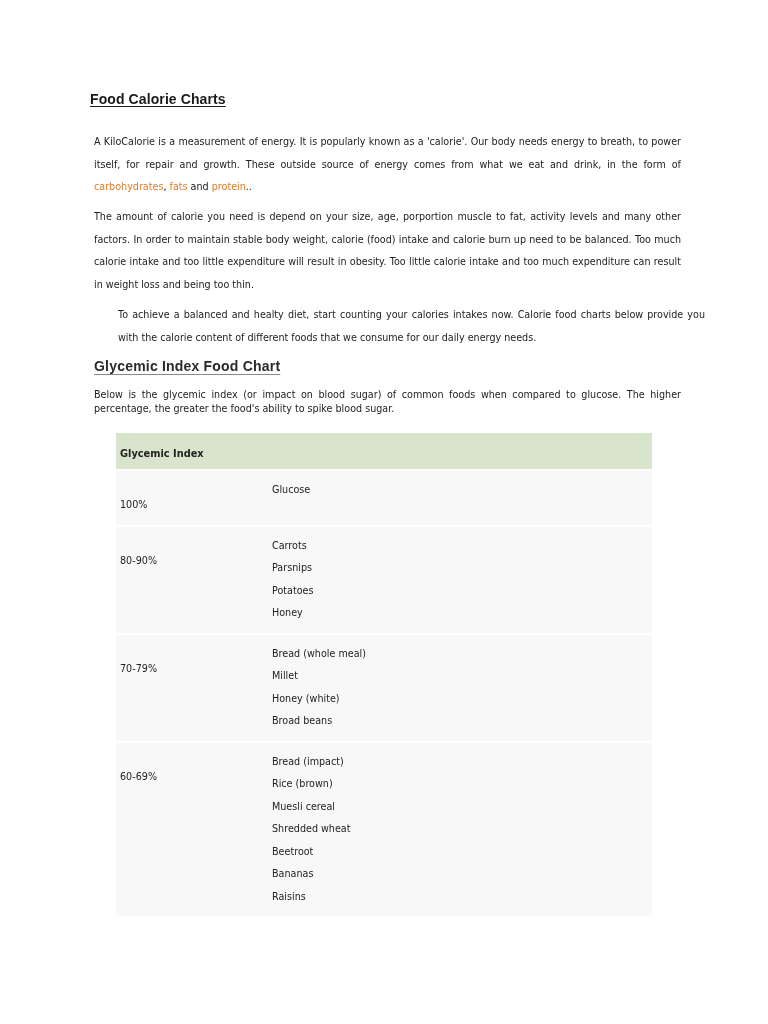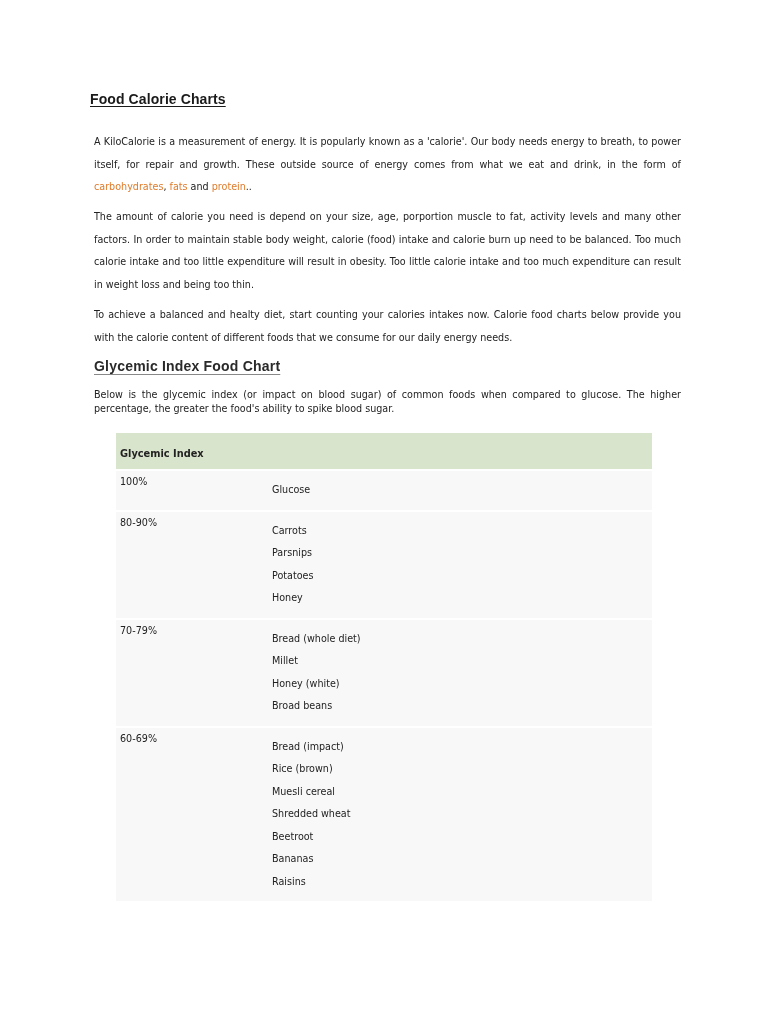"To achieve a balanced and" #p3 { margin-left: none -> 24px }
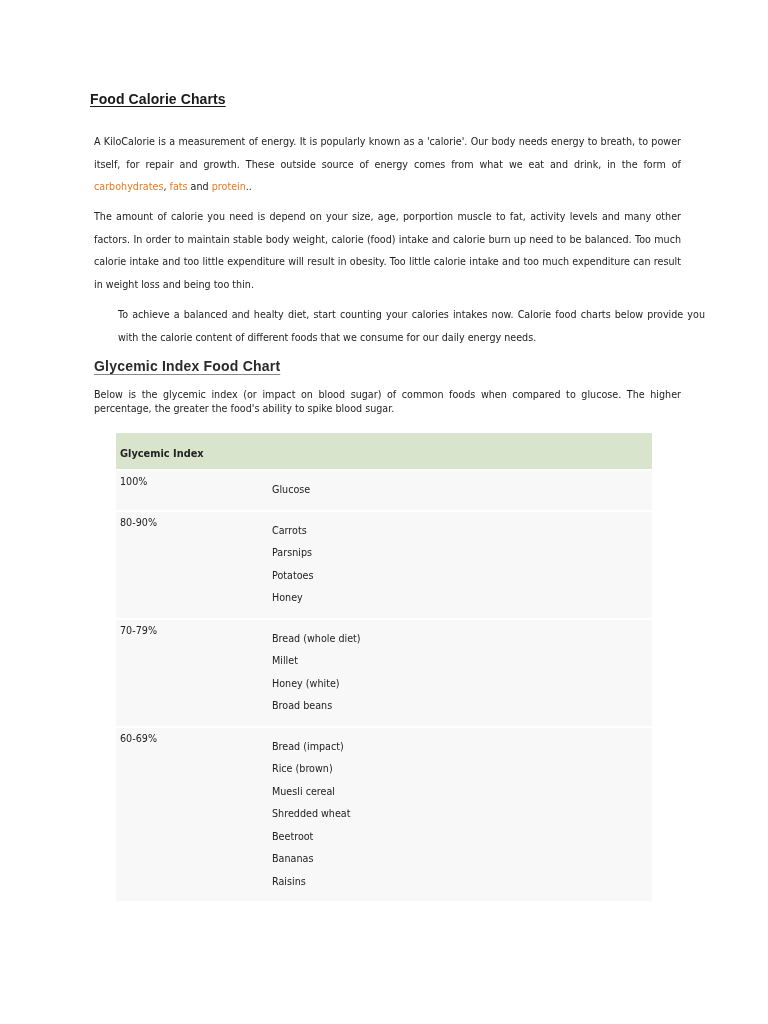"100%" .gi-range { padding: 0 0 8px 4px -> 23px 0 8px 4px }
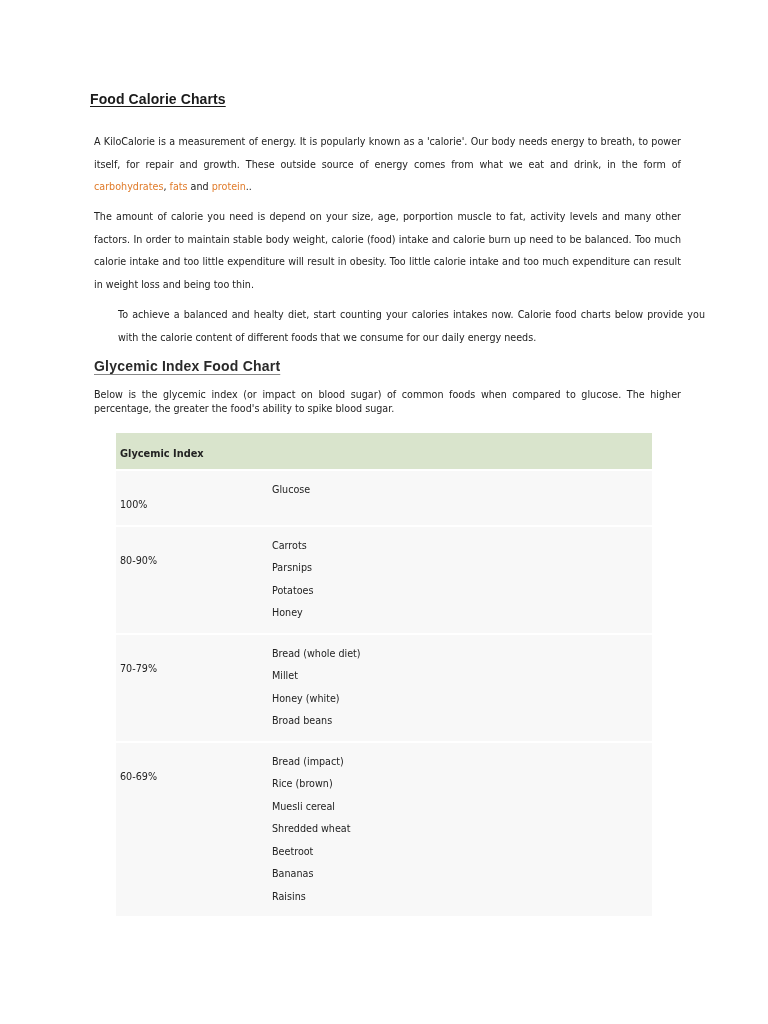"Bread (whole diet)" span.food-item { text: diet -> meal }
